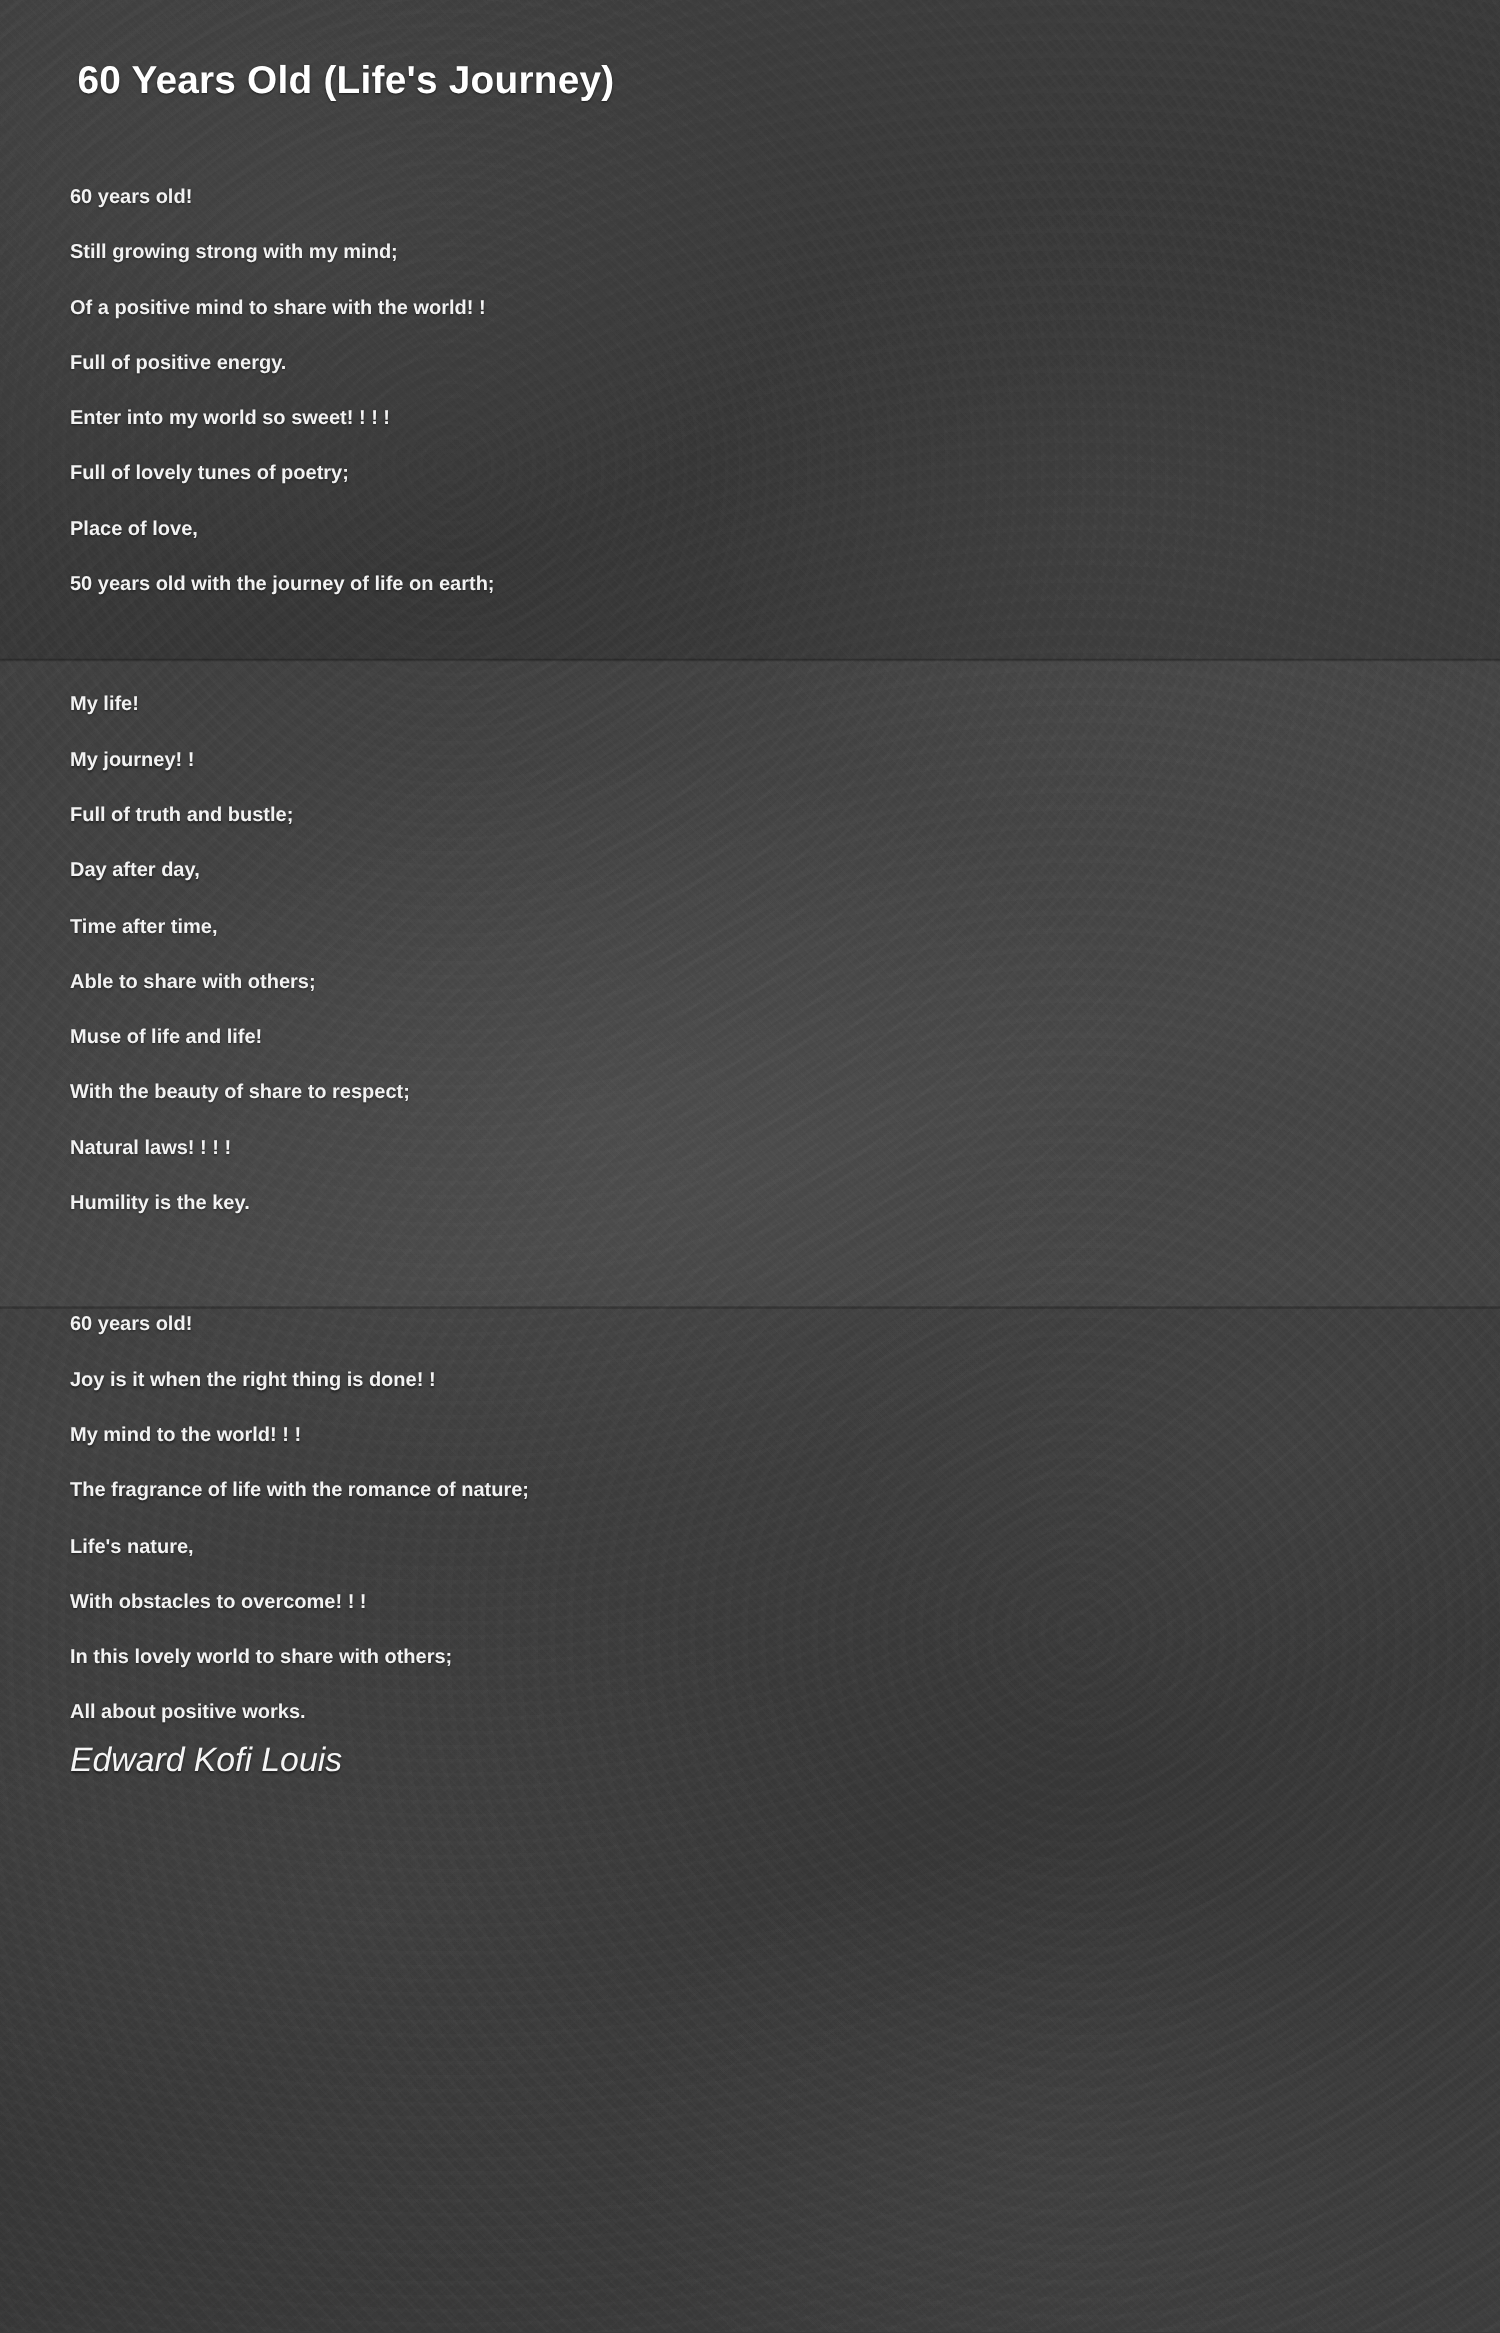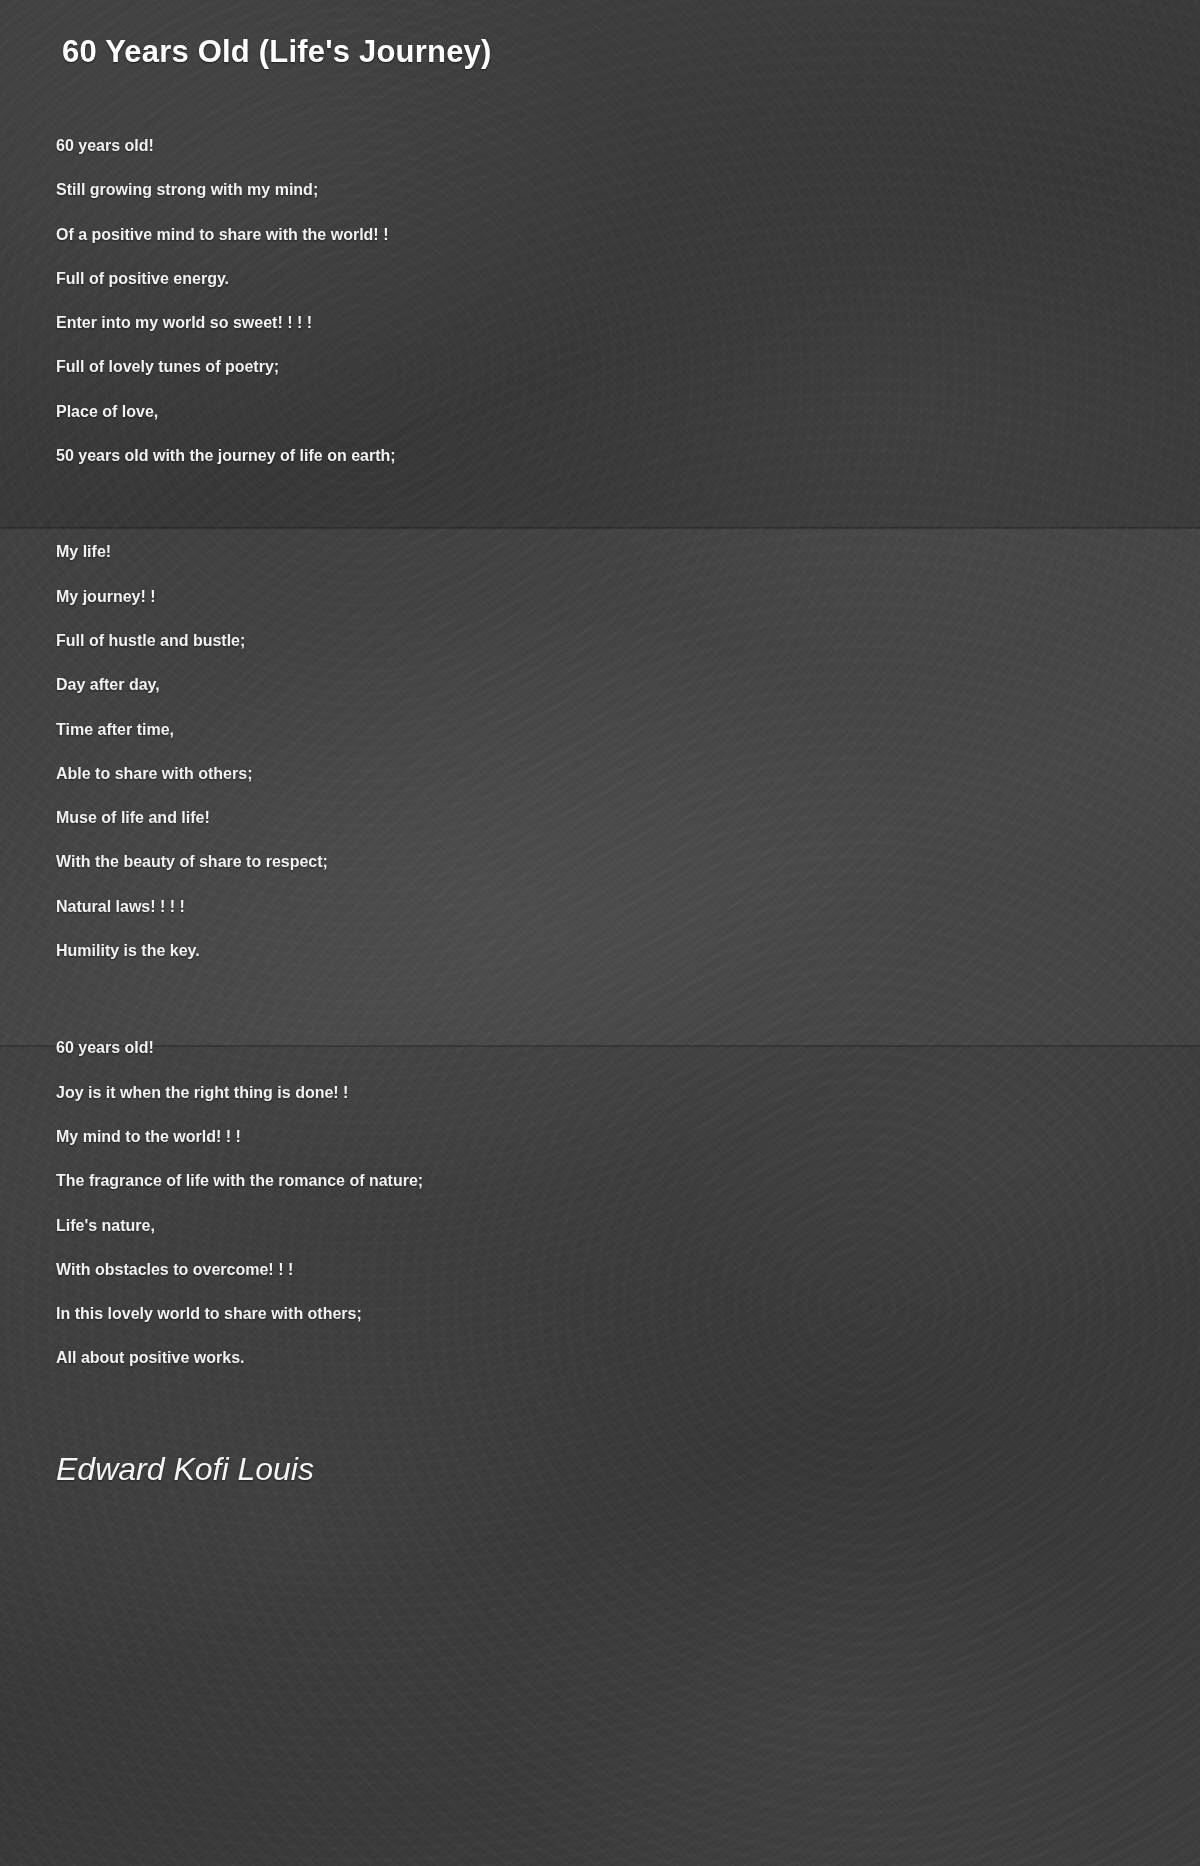"60 Years Old (Life's Journey)" .poem-title { padding-top: 34px -> 46px }
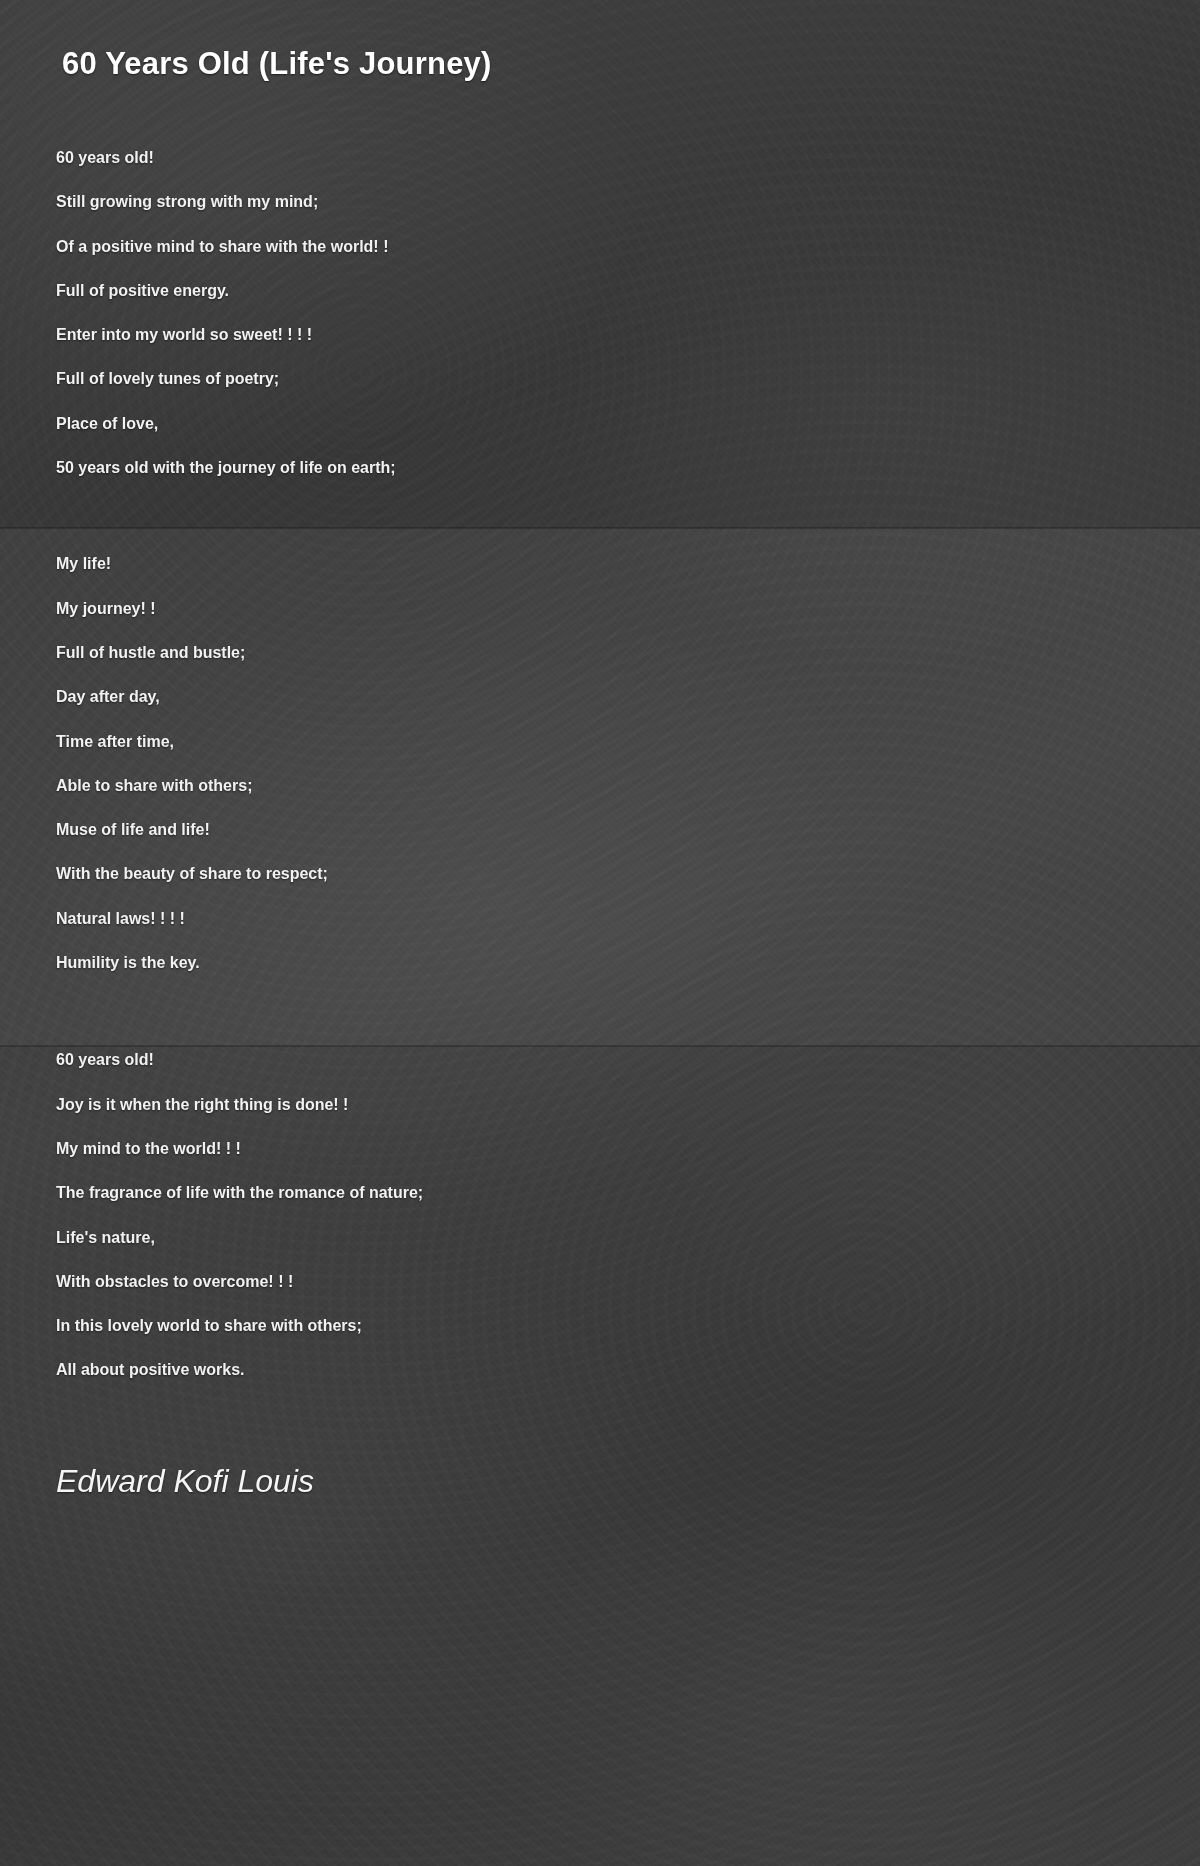"Full of hustle and bustle;" div.poem-line { text: hustle -> truth }
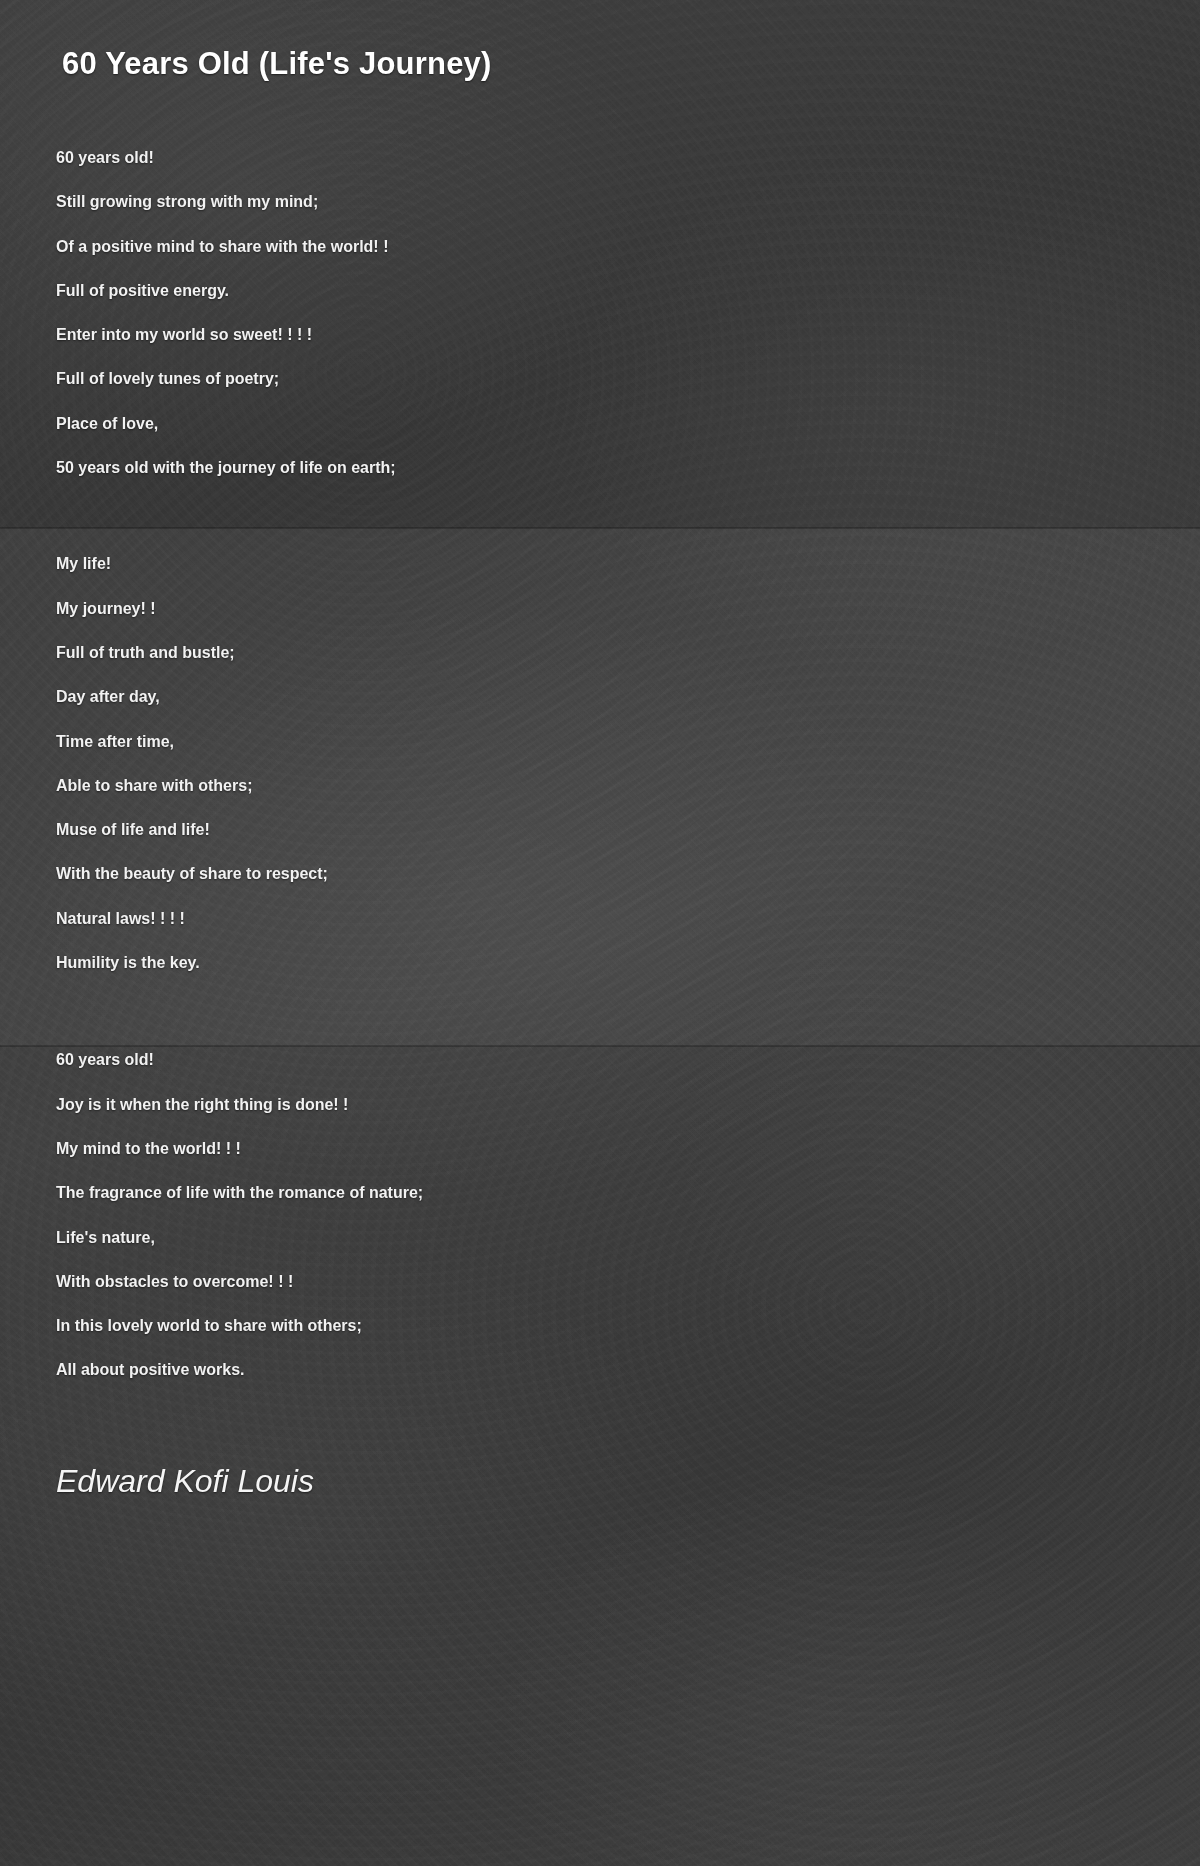"Edward Kofi Louis" .author { font-size: 32px -> 27px; margin-top: 70px -> none }
